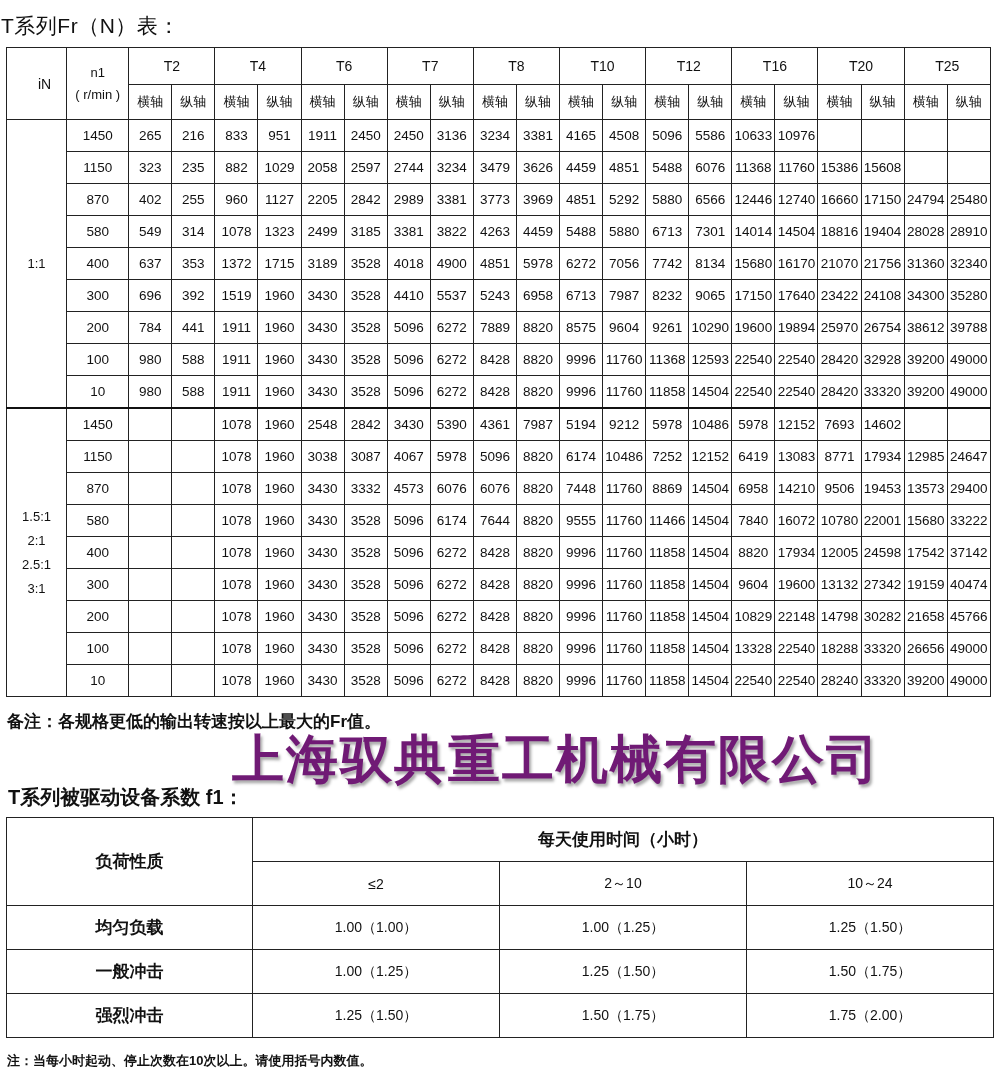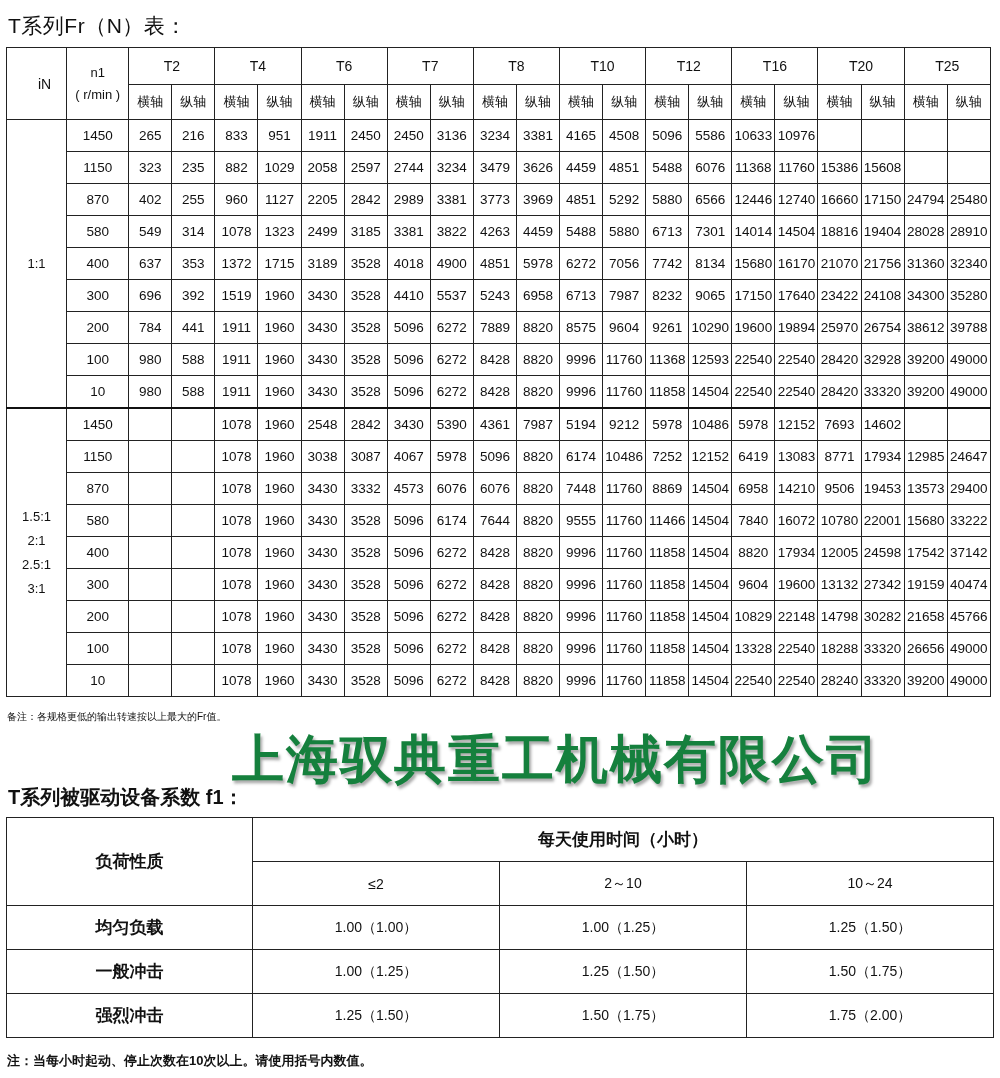"T系列Fr（N）表：" .title1 { left: 8px -> 1px }
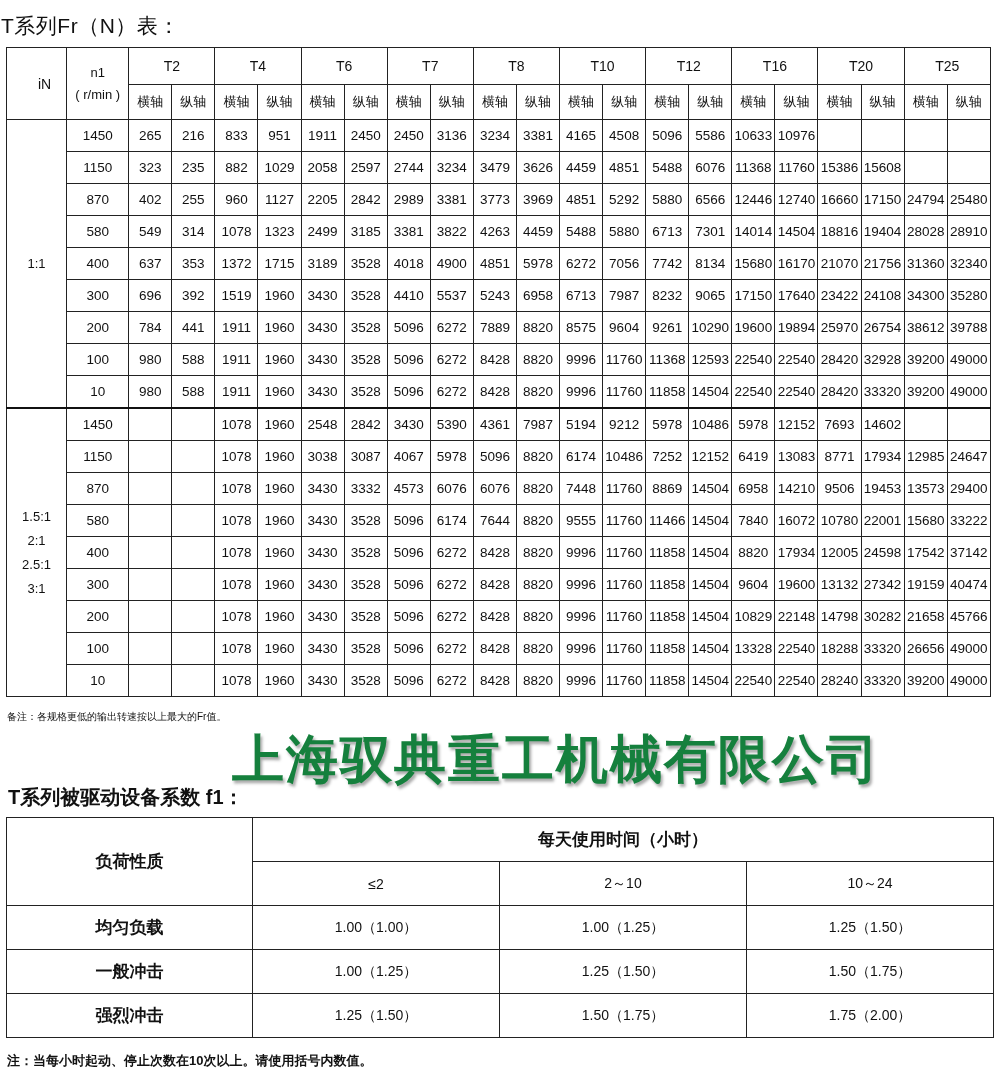"备注：各规格更低的输出转速按以上最大的Fr值。" .note1 { font-size: 10px -> 17px; font-weight: normal -> bold }
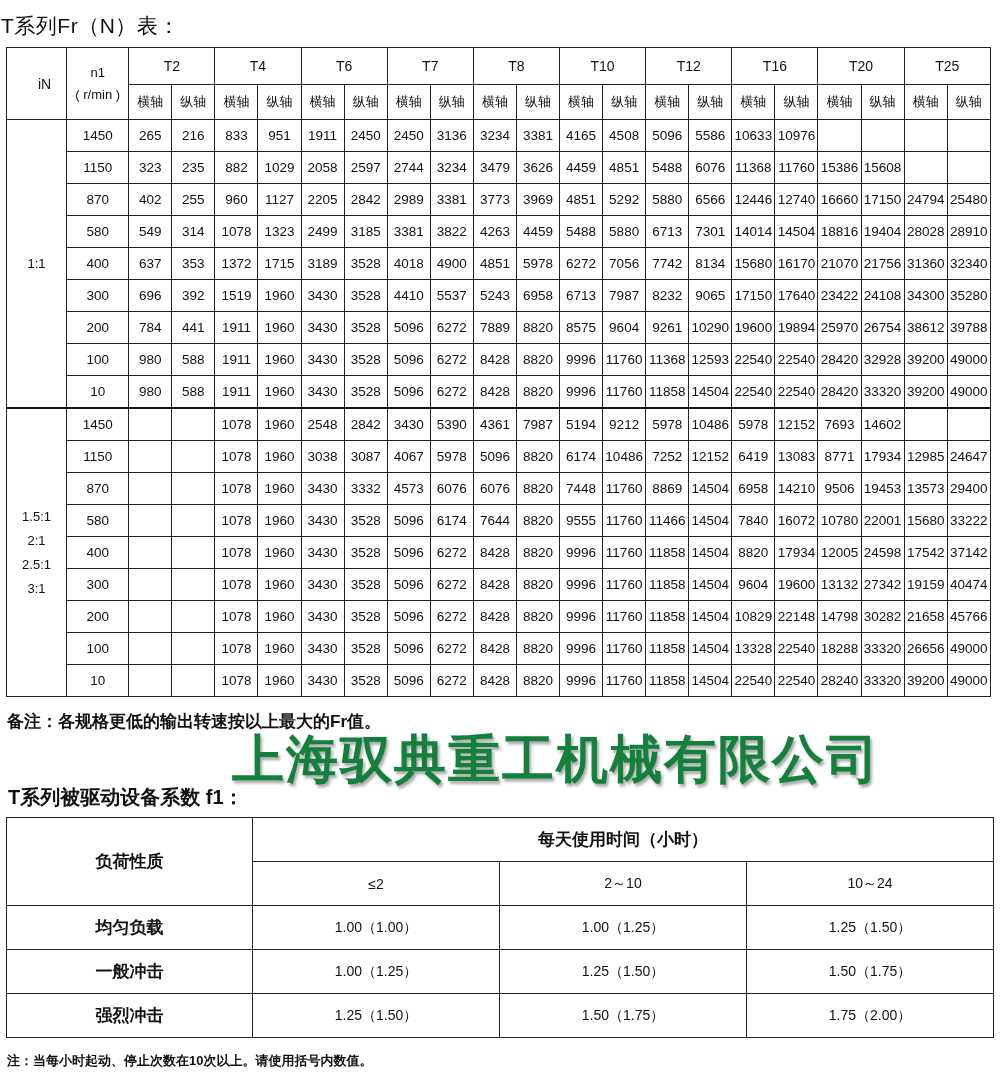"上海驭典重工机械有限公司" .watermark { color: #15803d -> #701a75 }
